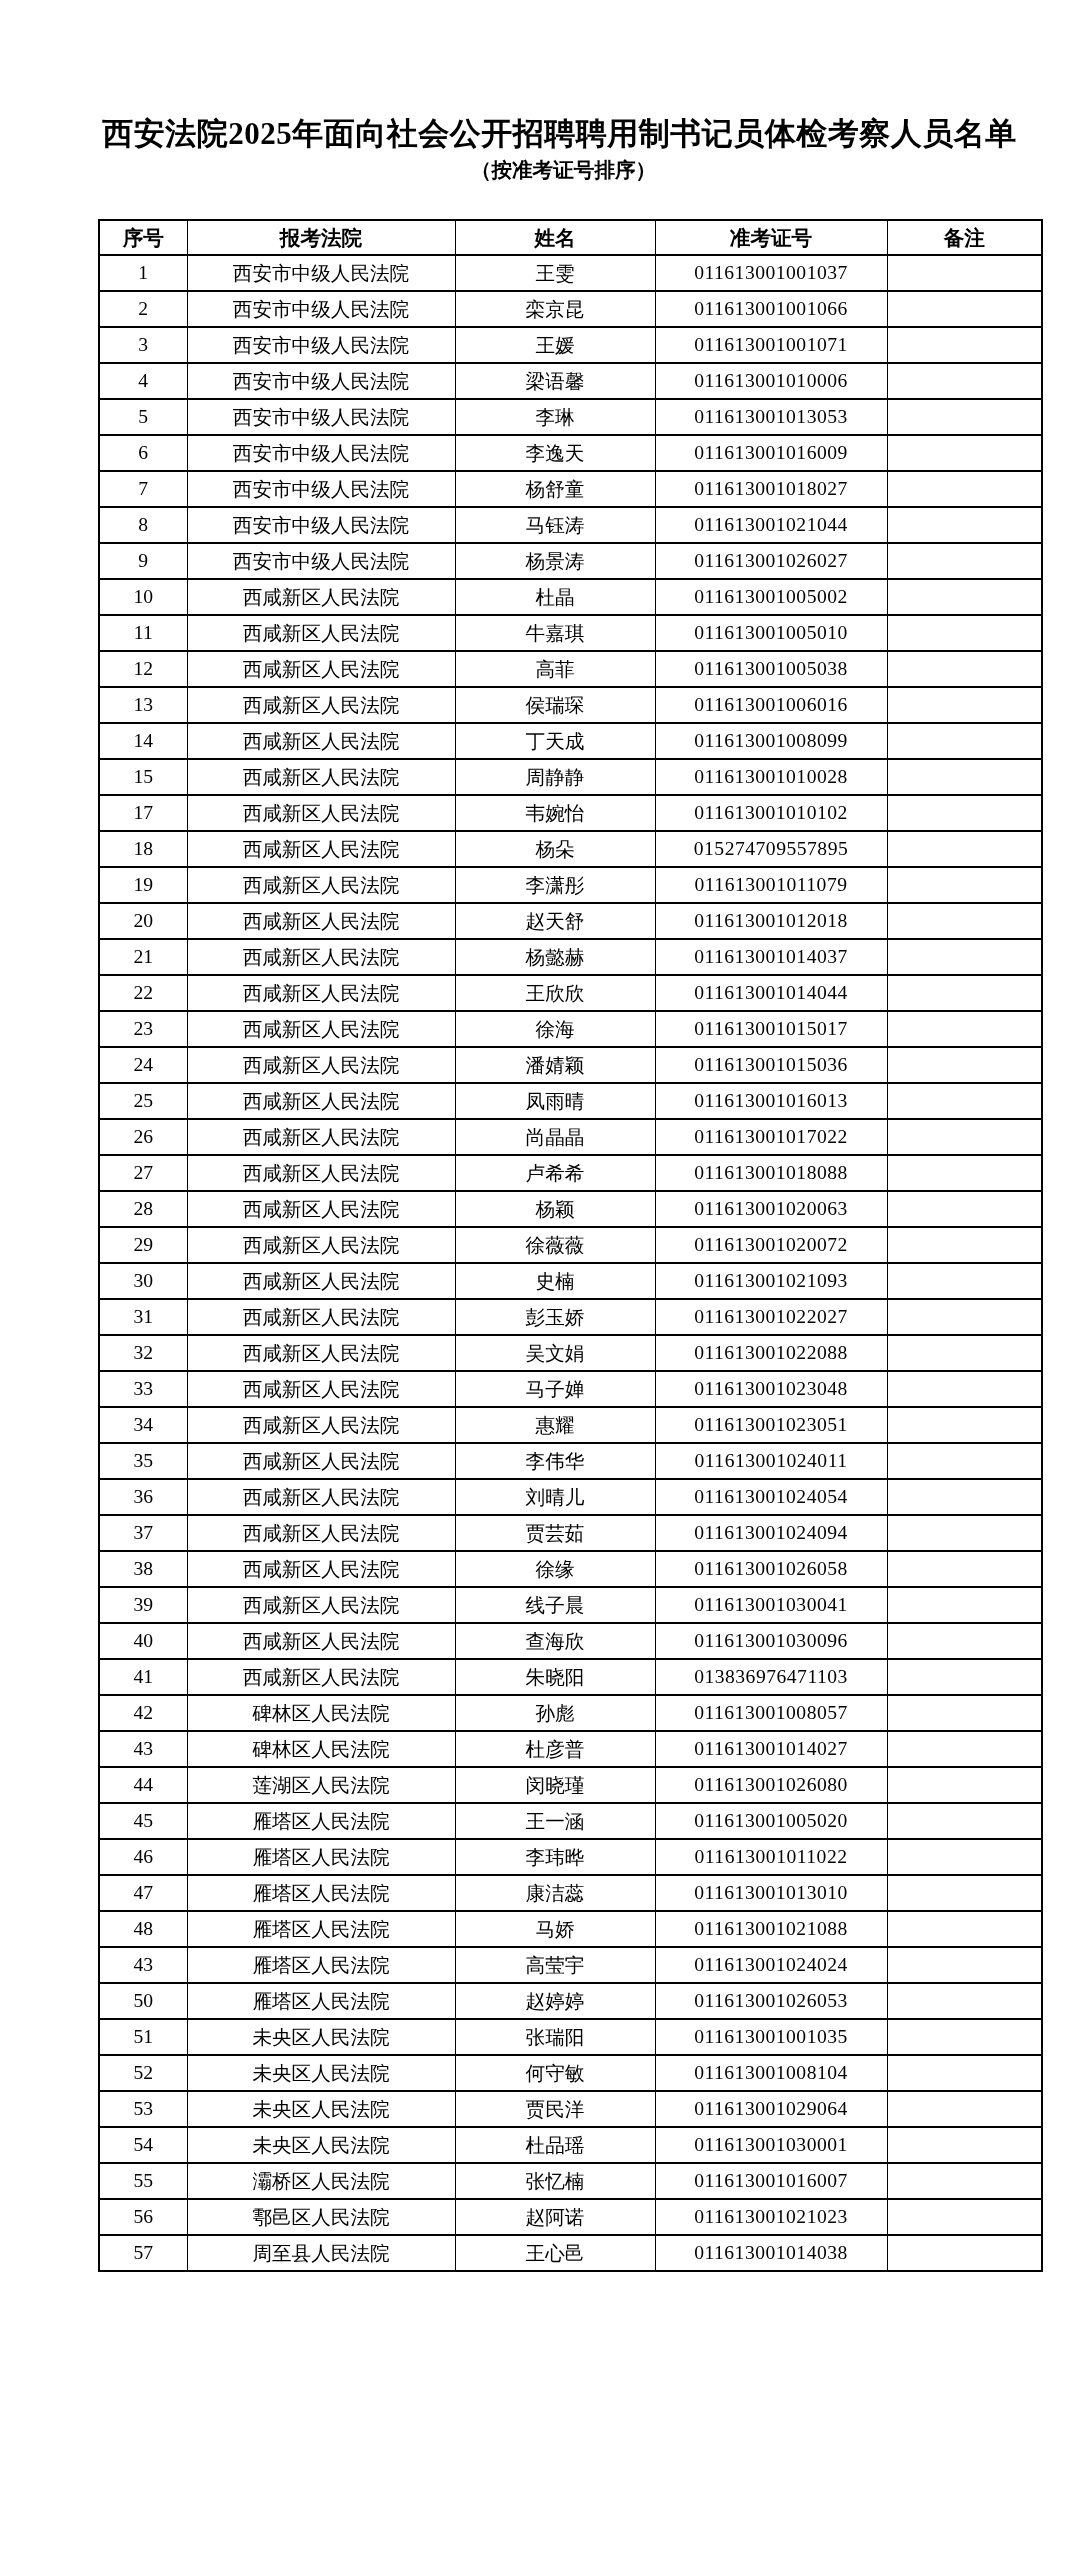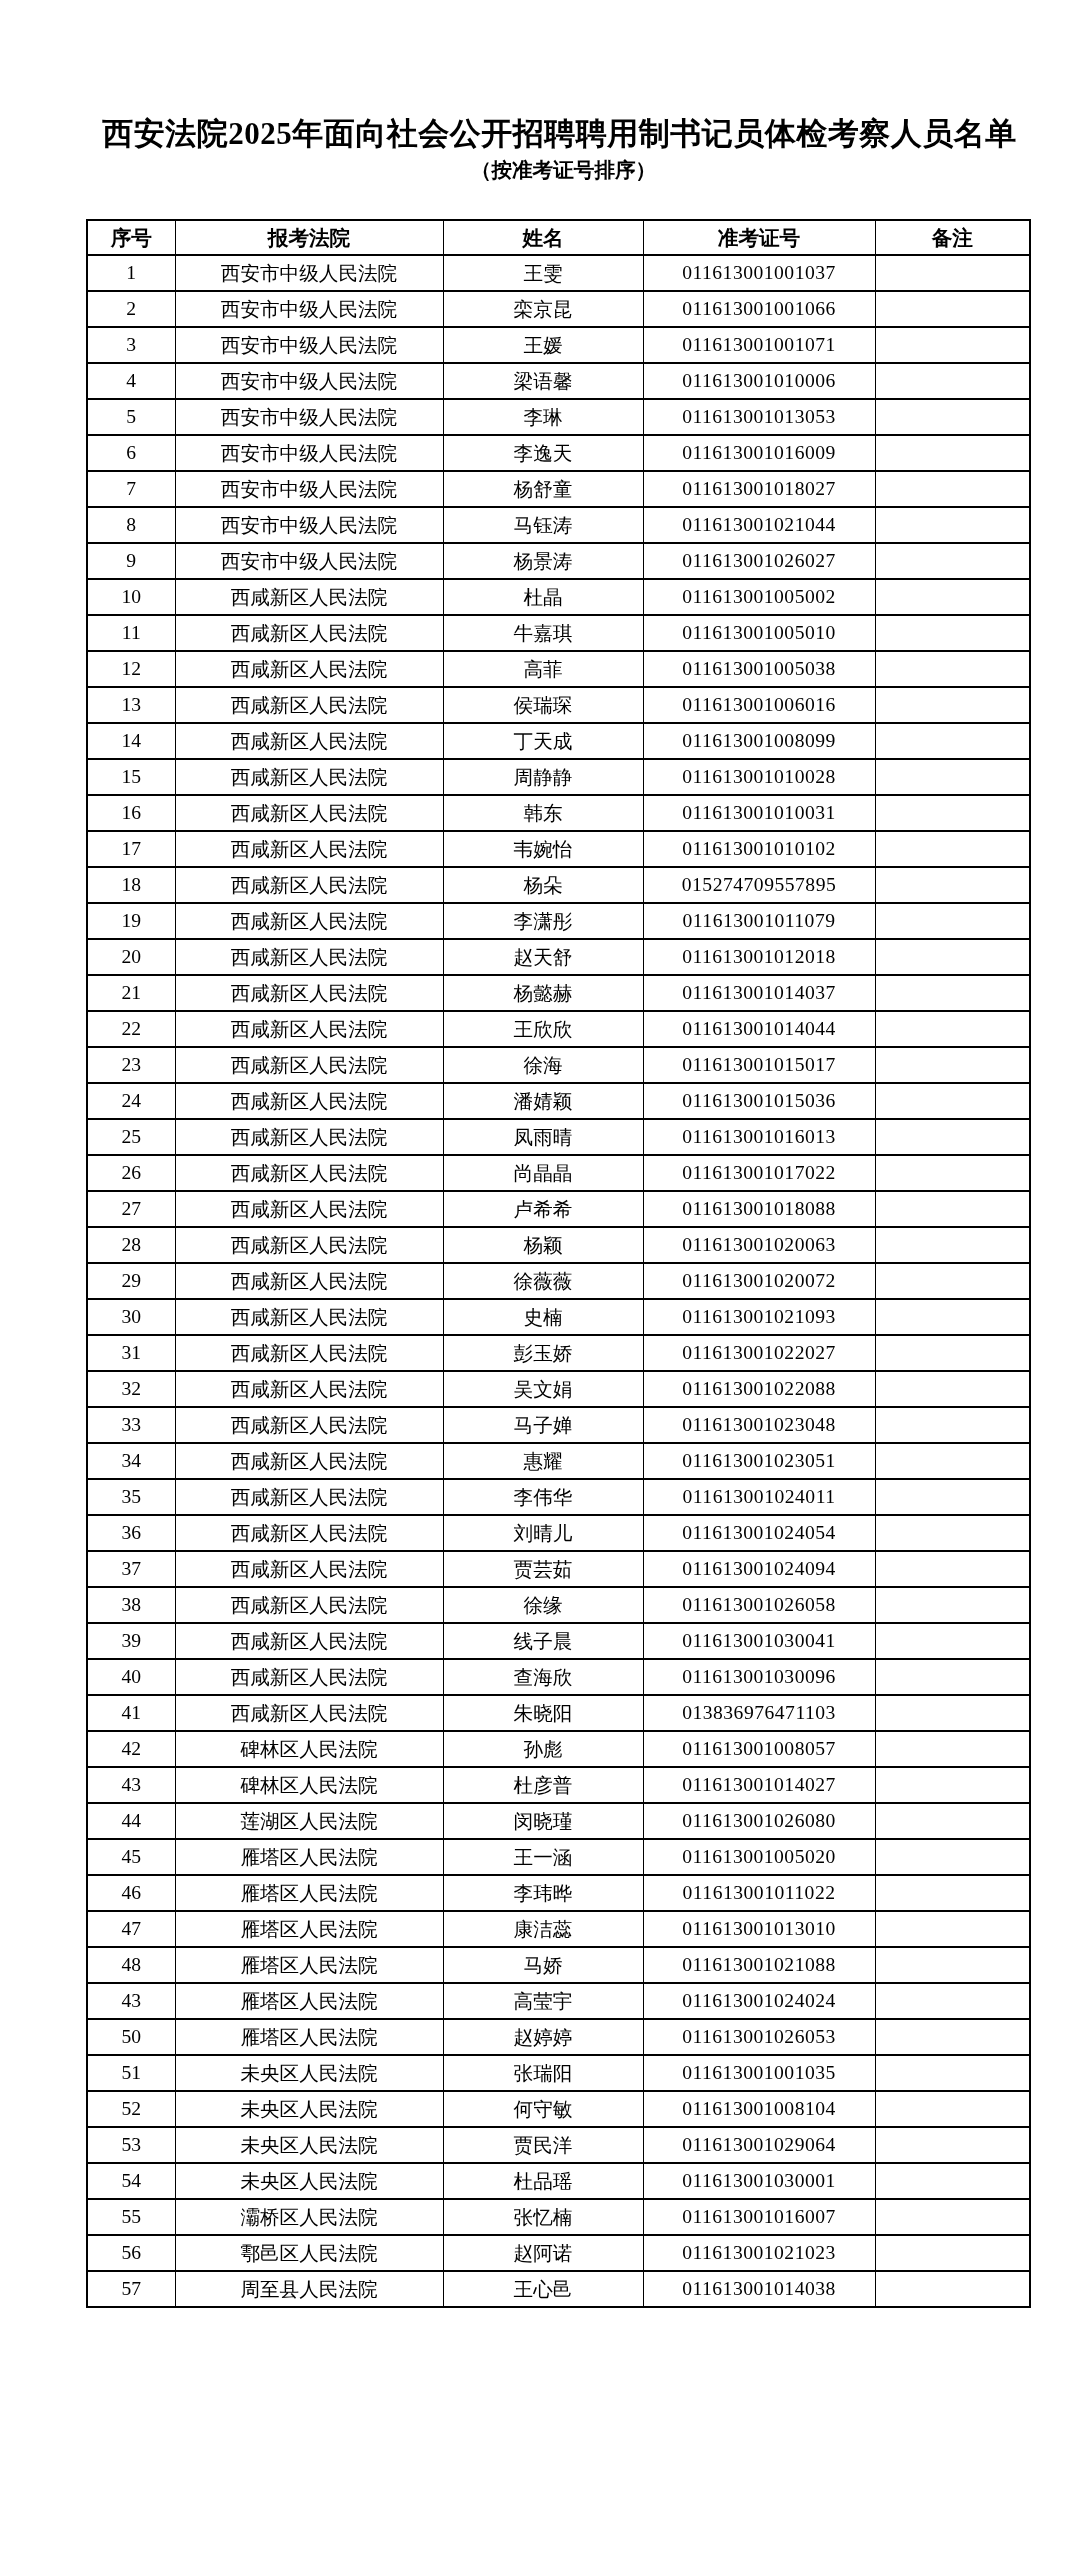"序号" table.roster { left: 86px -> 98px }
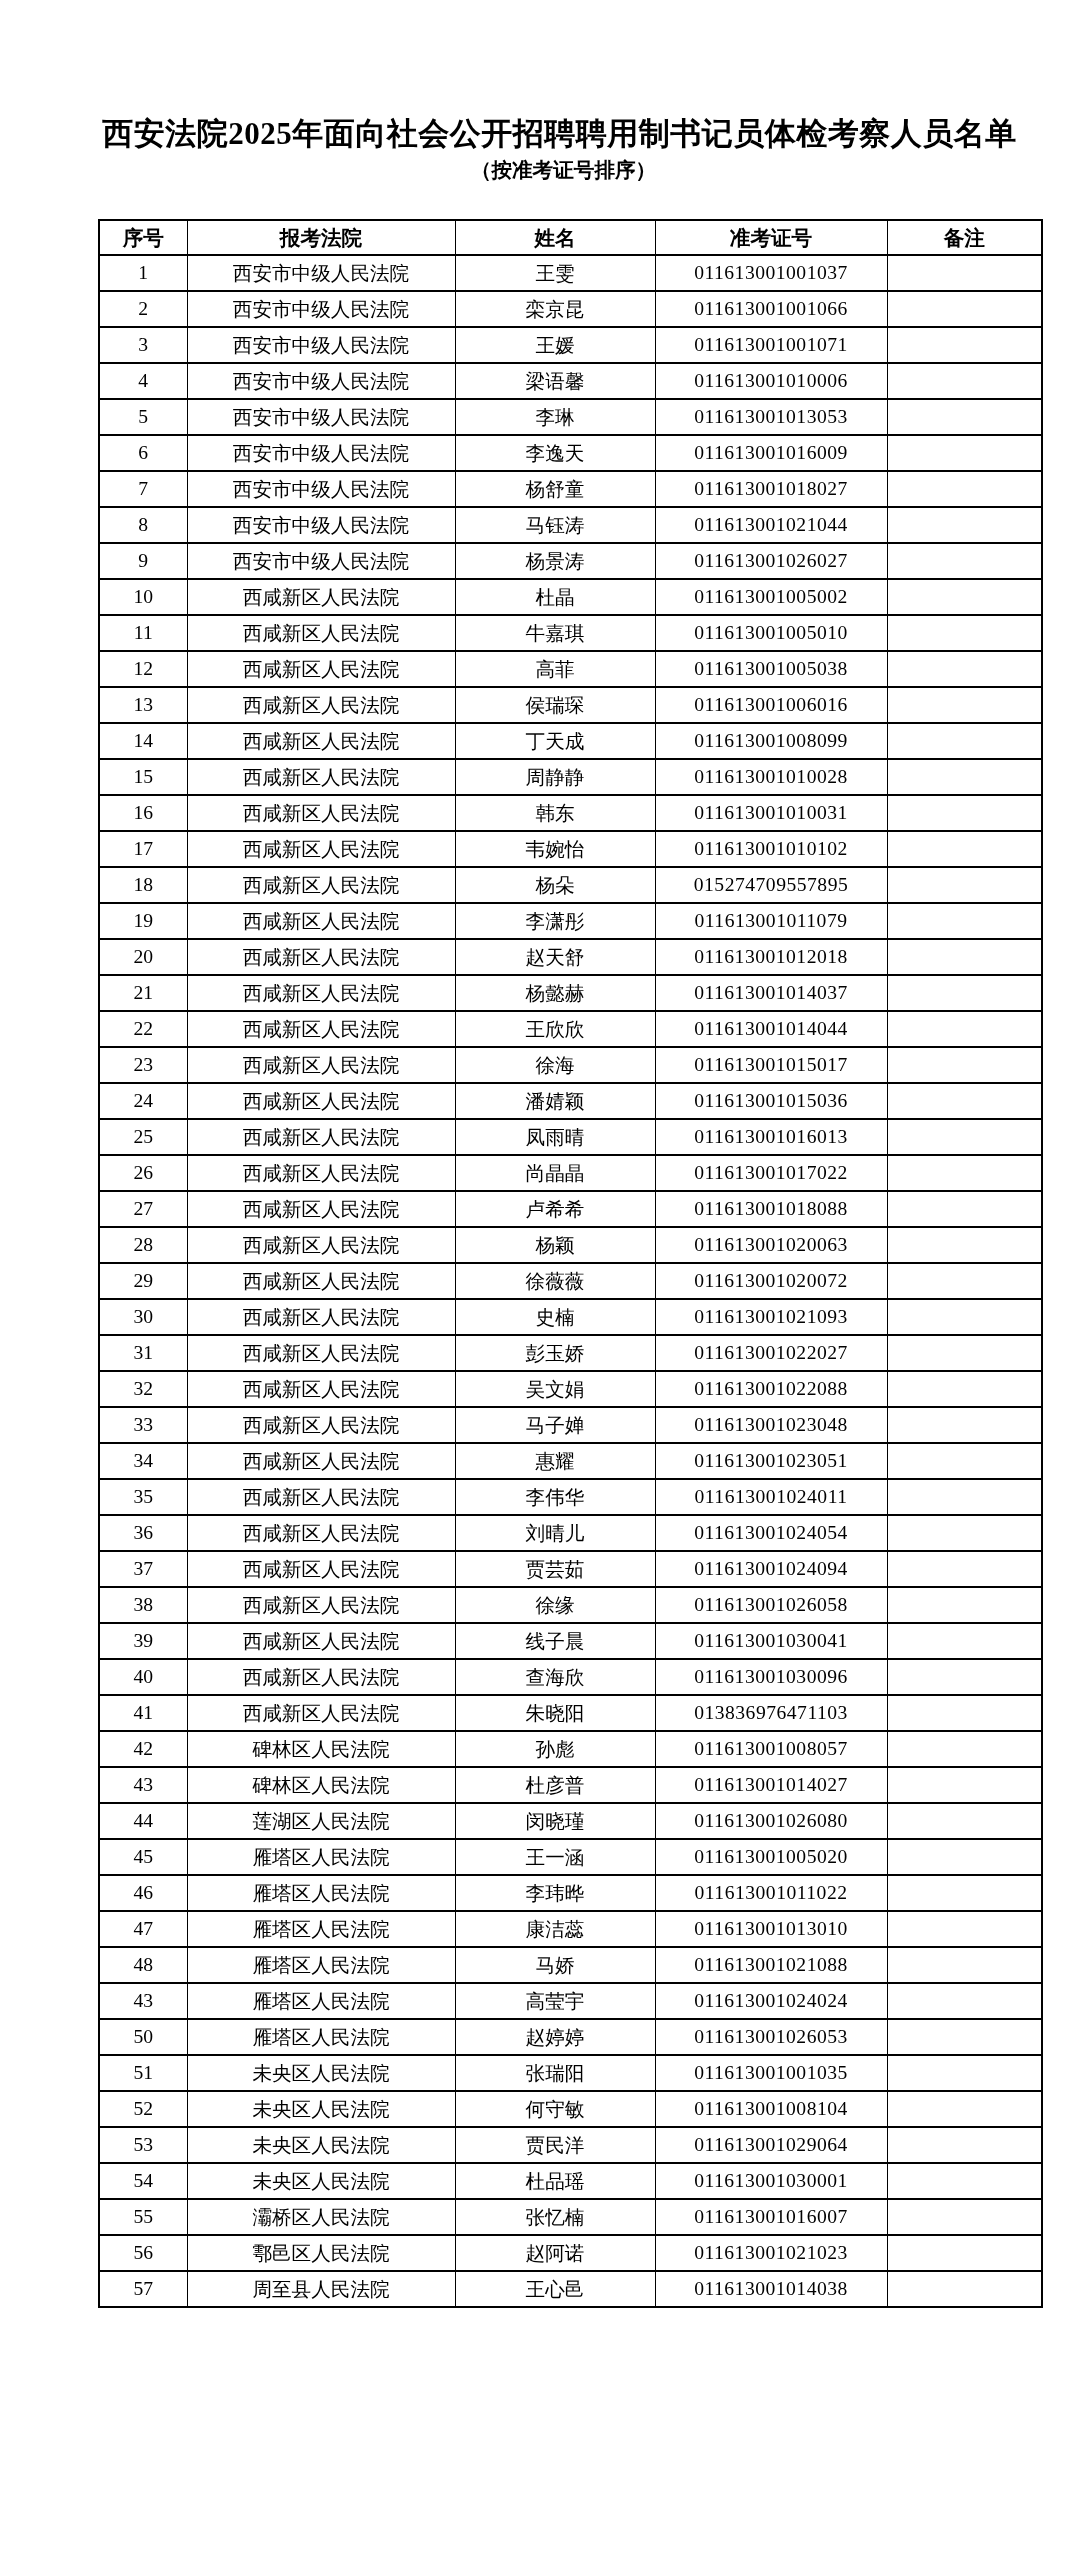"16" tr { html: <tr> <td>16</td> <td>西咸新区人民法院</td> <td>韩东</td> <td>011613001010031</td> <td></td> </tr> -> none }
